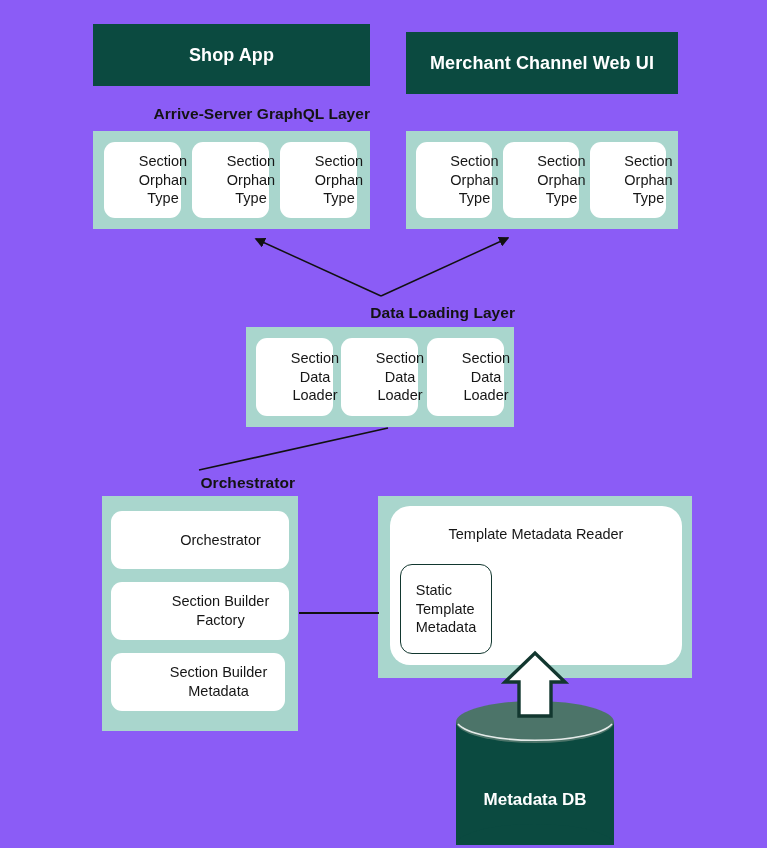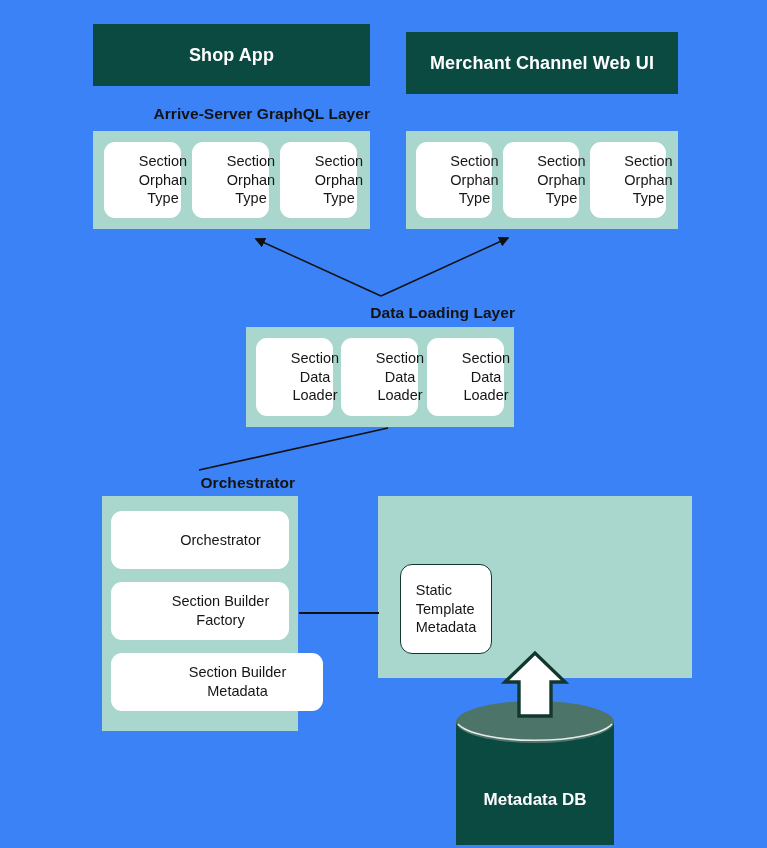"Shop App" #canvas { background: #3b82f6 -> #8b5cf6 }
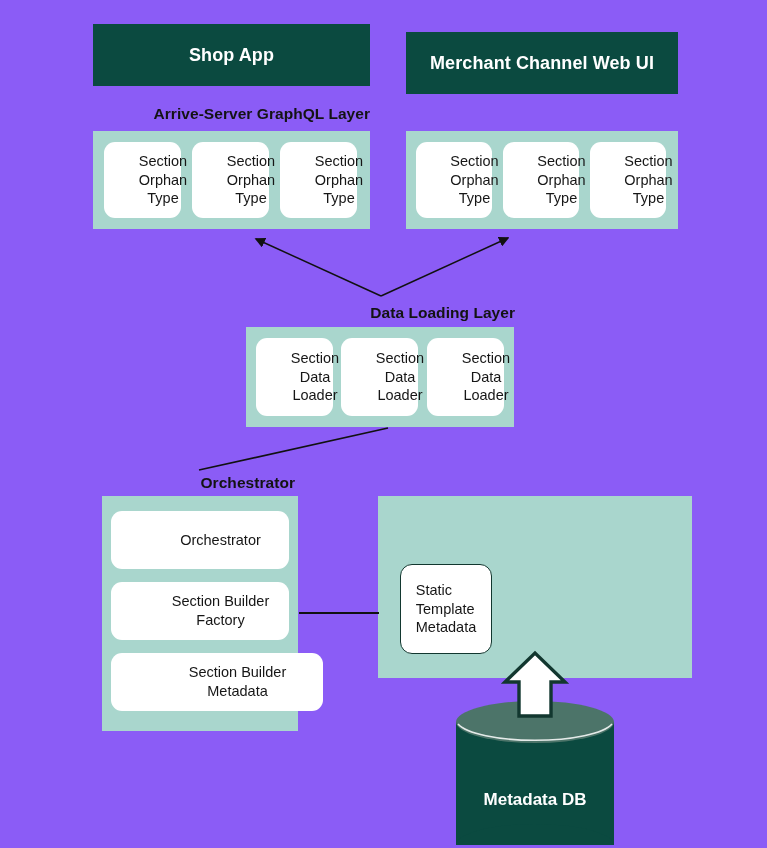"Template Metadata Reader" div.tpl-card { html: none -> <div> <div>Template Metadata Reader</div> </div> }
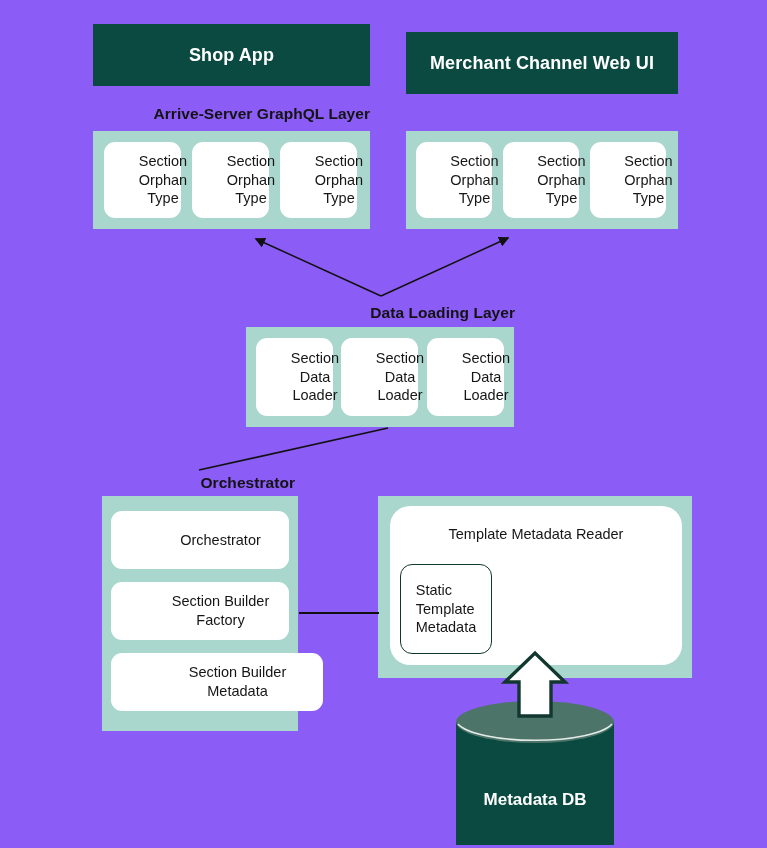"Section Builder" div.card { width: 212px -> 174px }
